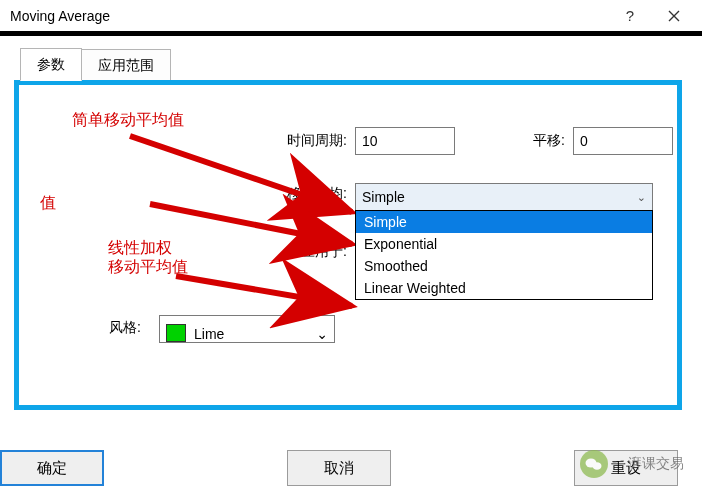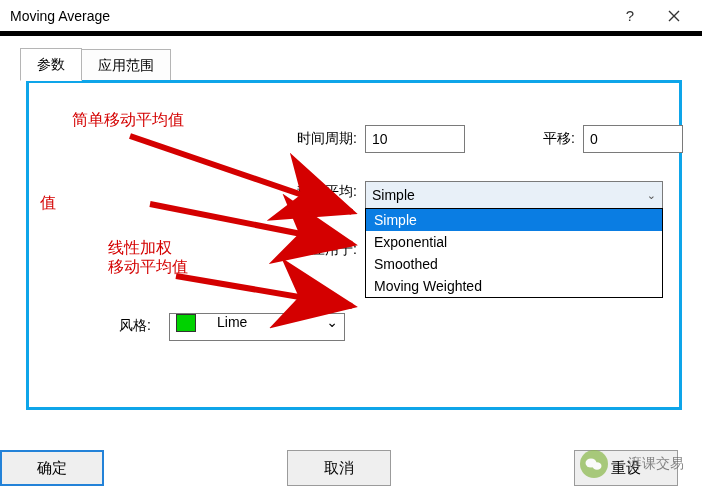"时间周期:" .panel { border: 3px solid #0ea5e9 -> 5px solid #0ea5e9; margin-left: 12px -> none }
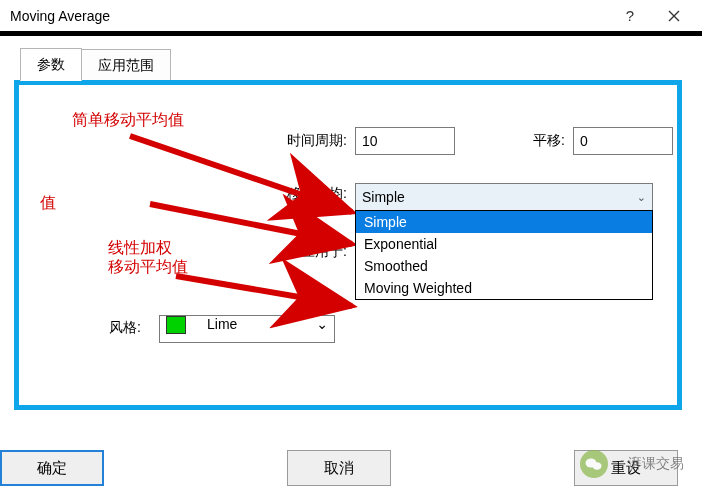"Moving Weighted" div.opt { text: Moving -> Linear }
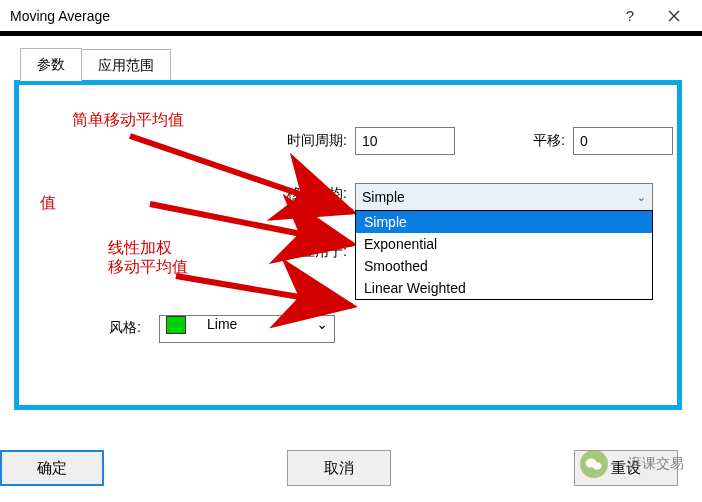"Lime" .colorbox { align-items: flex-start -> flex-end; gap: 21px -> 8px }
